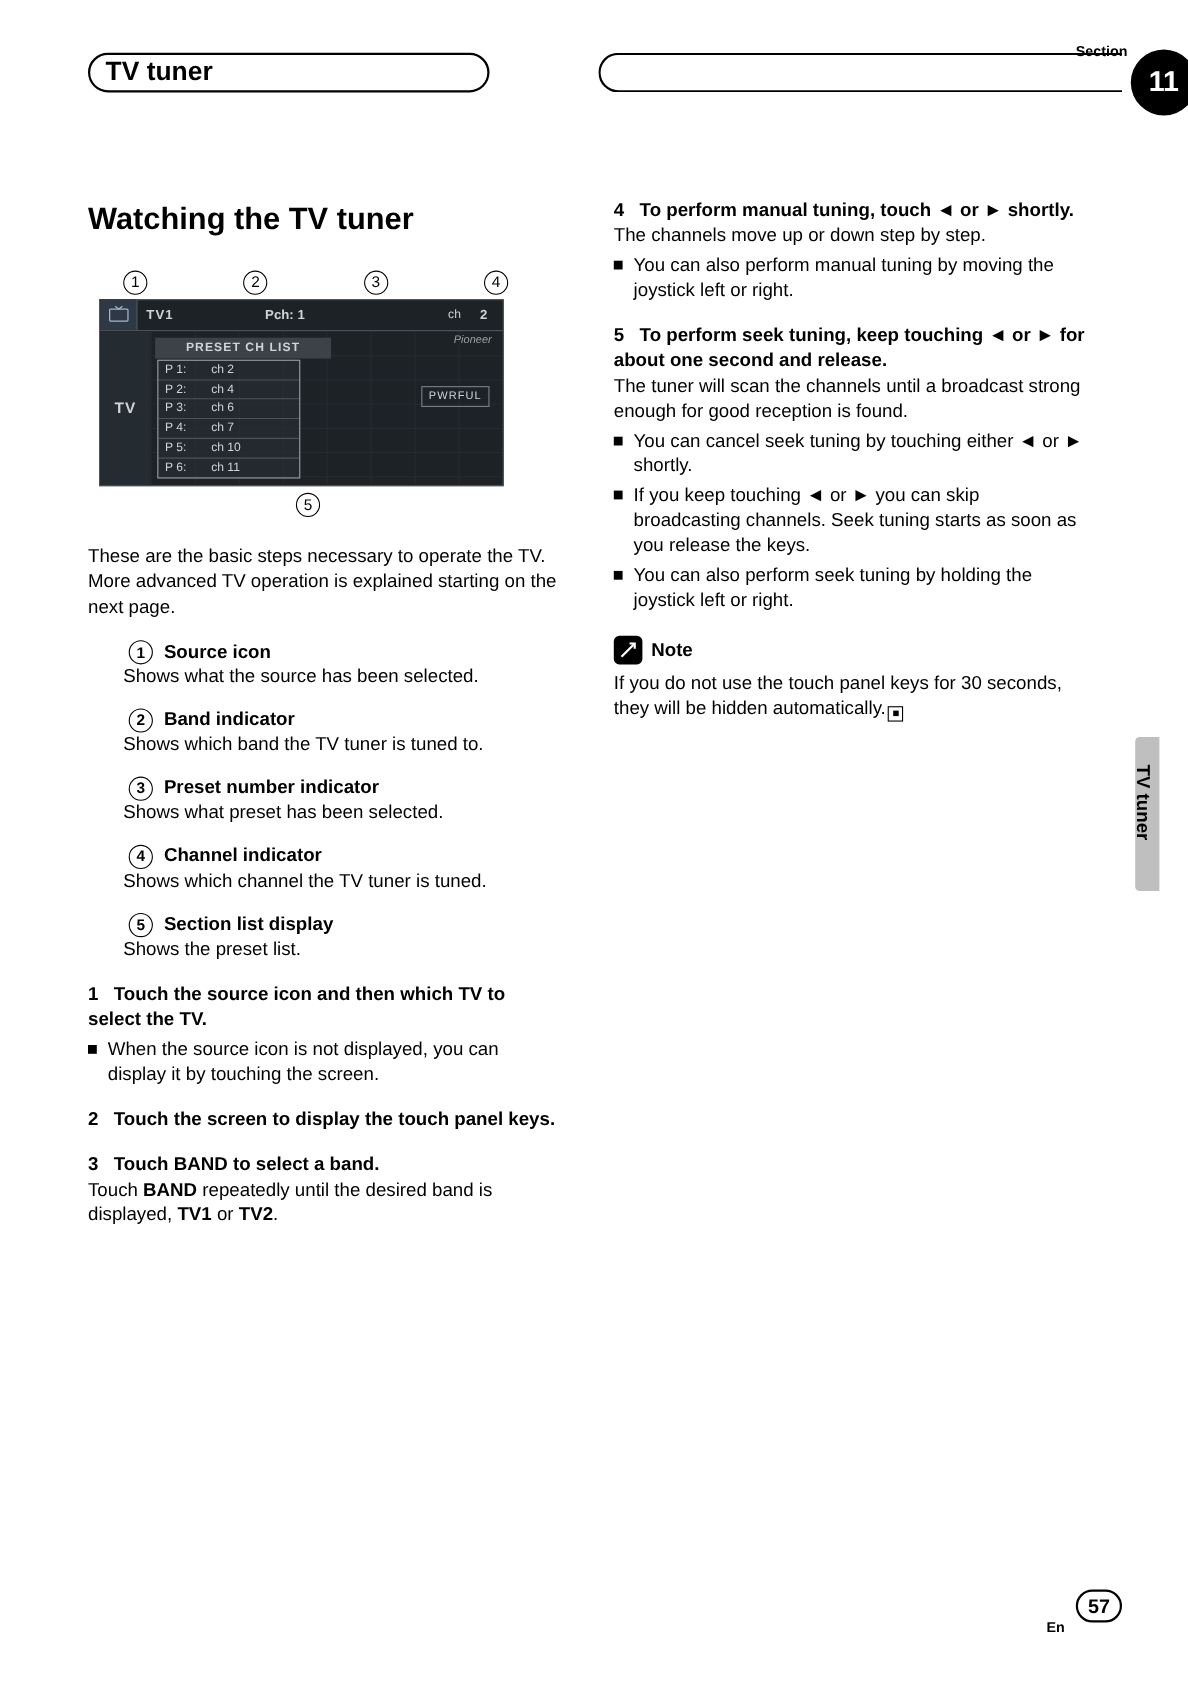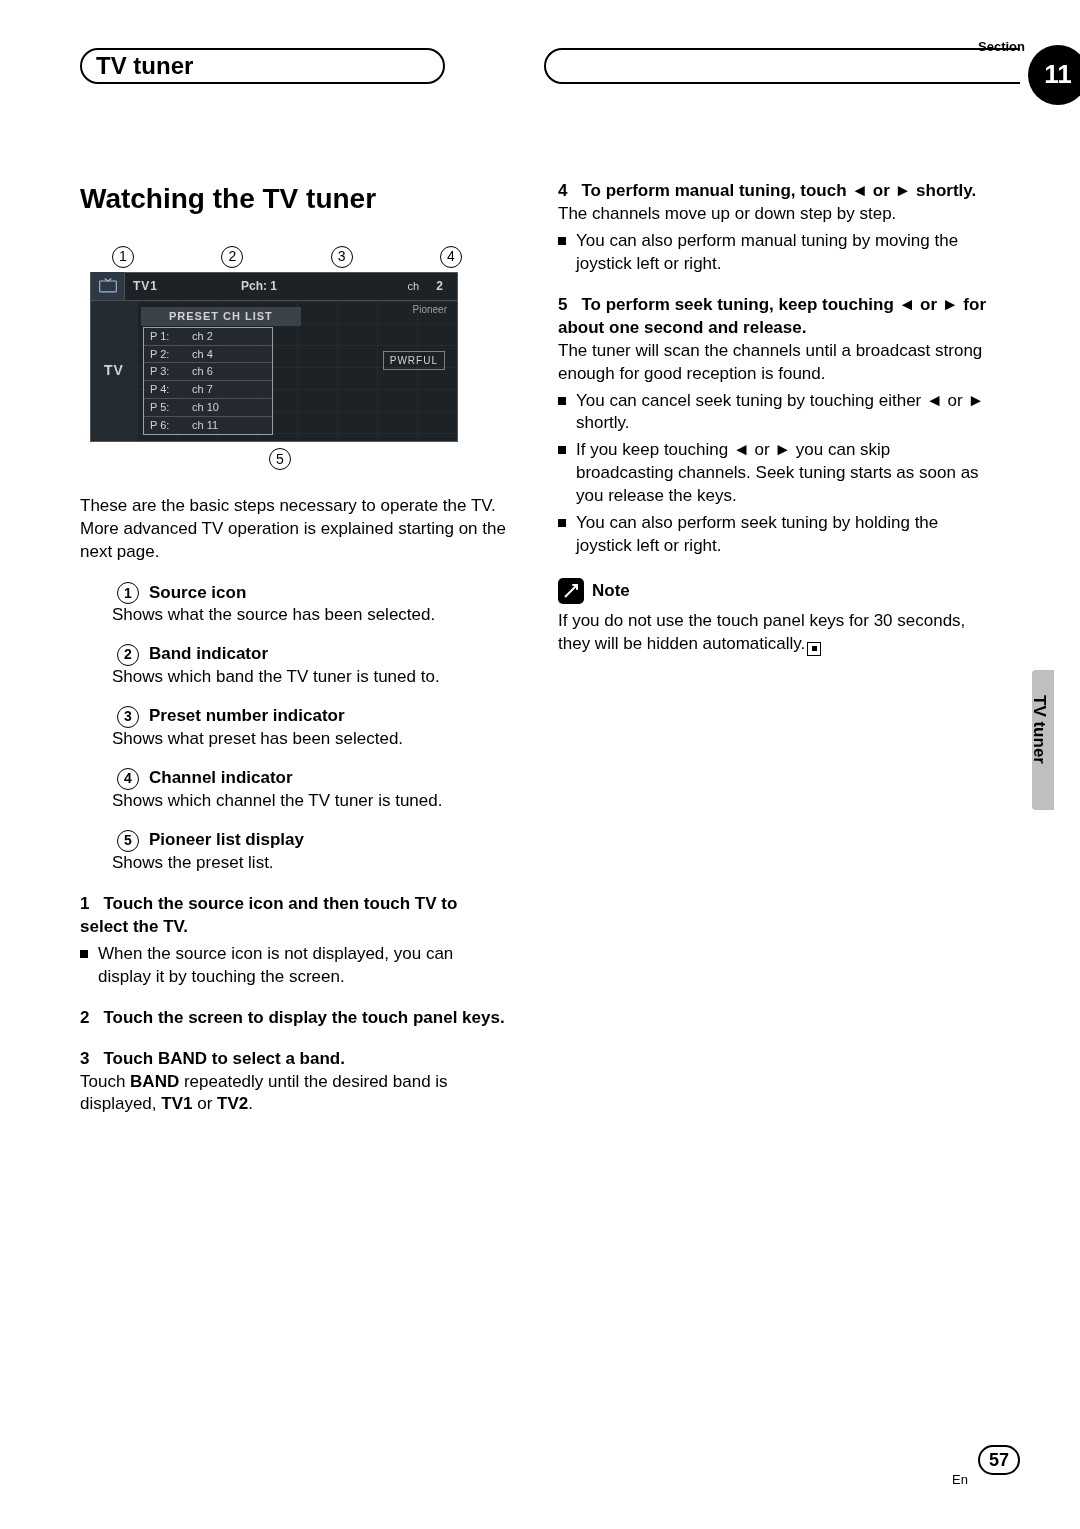"Pioneer" .scr-brand { font-style: none -> italic }
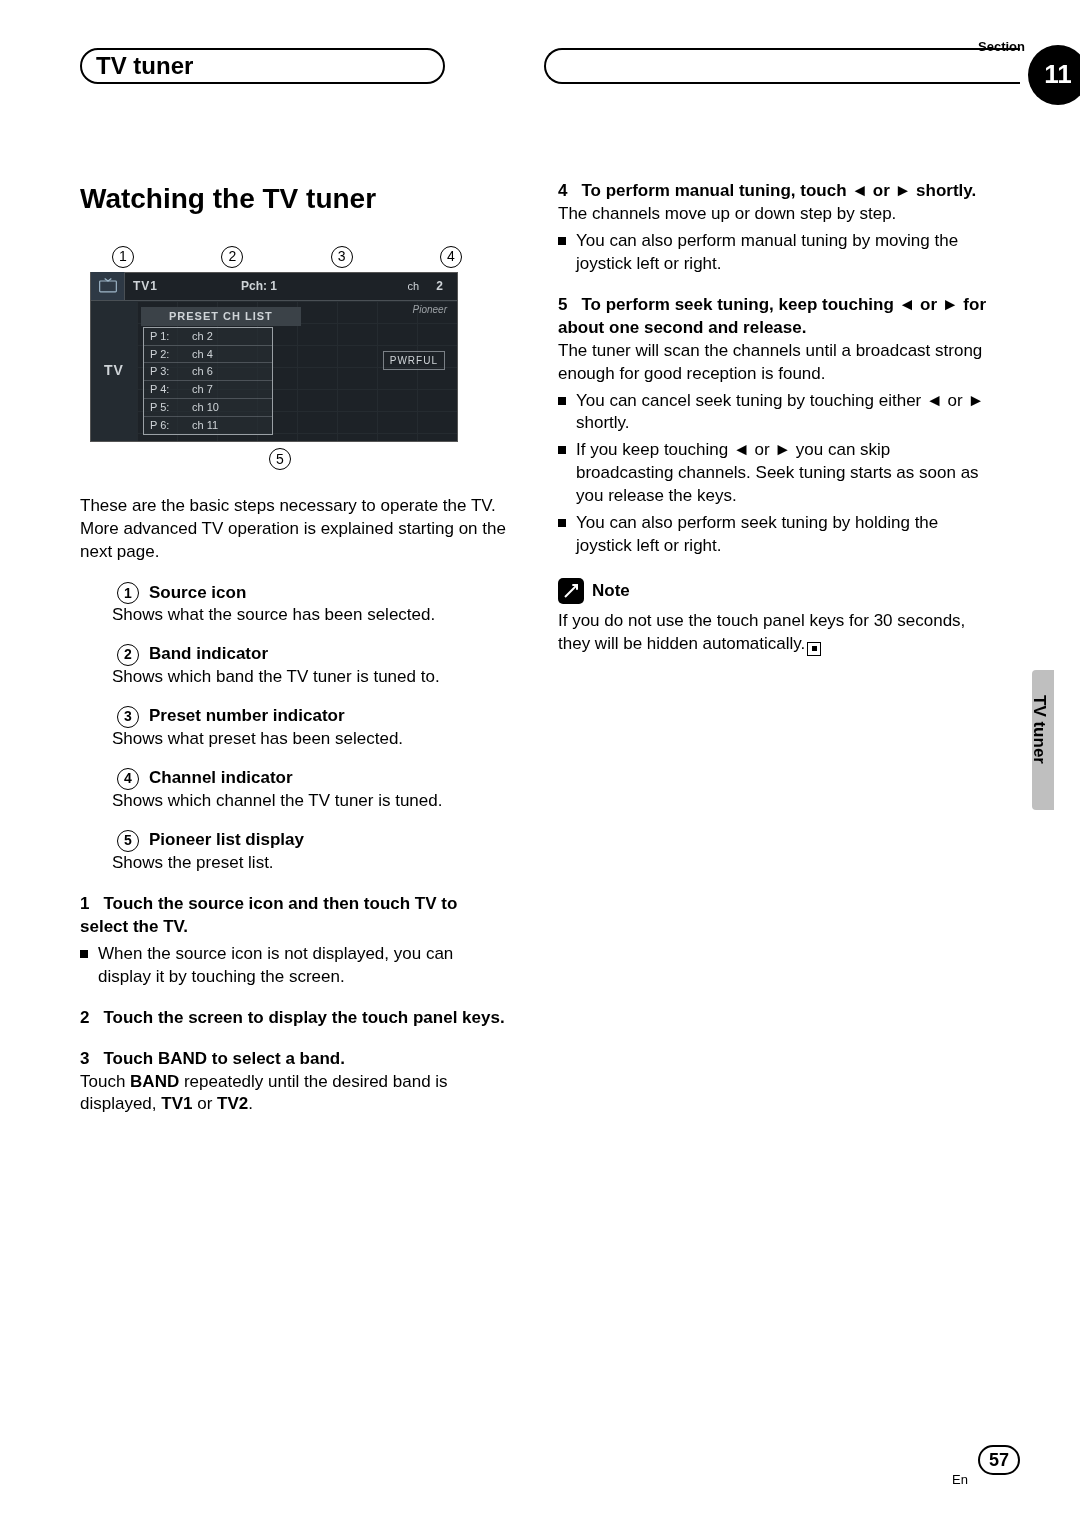"Pioneer list display" span { text: Pioneer -> Section }
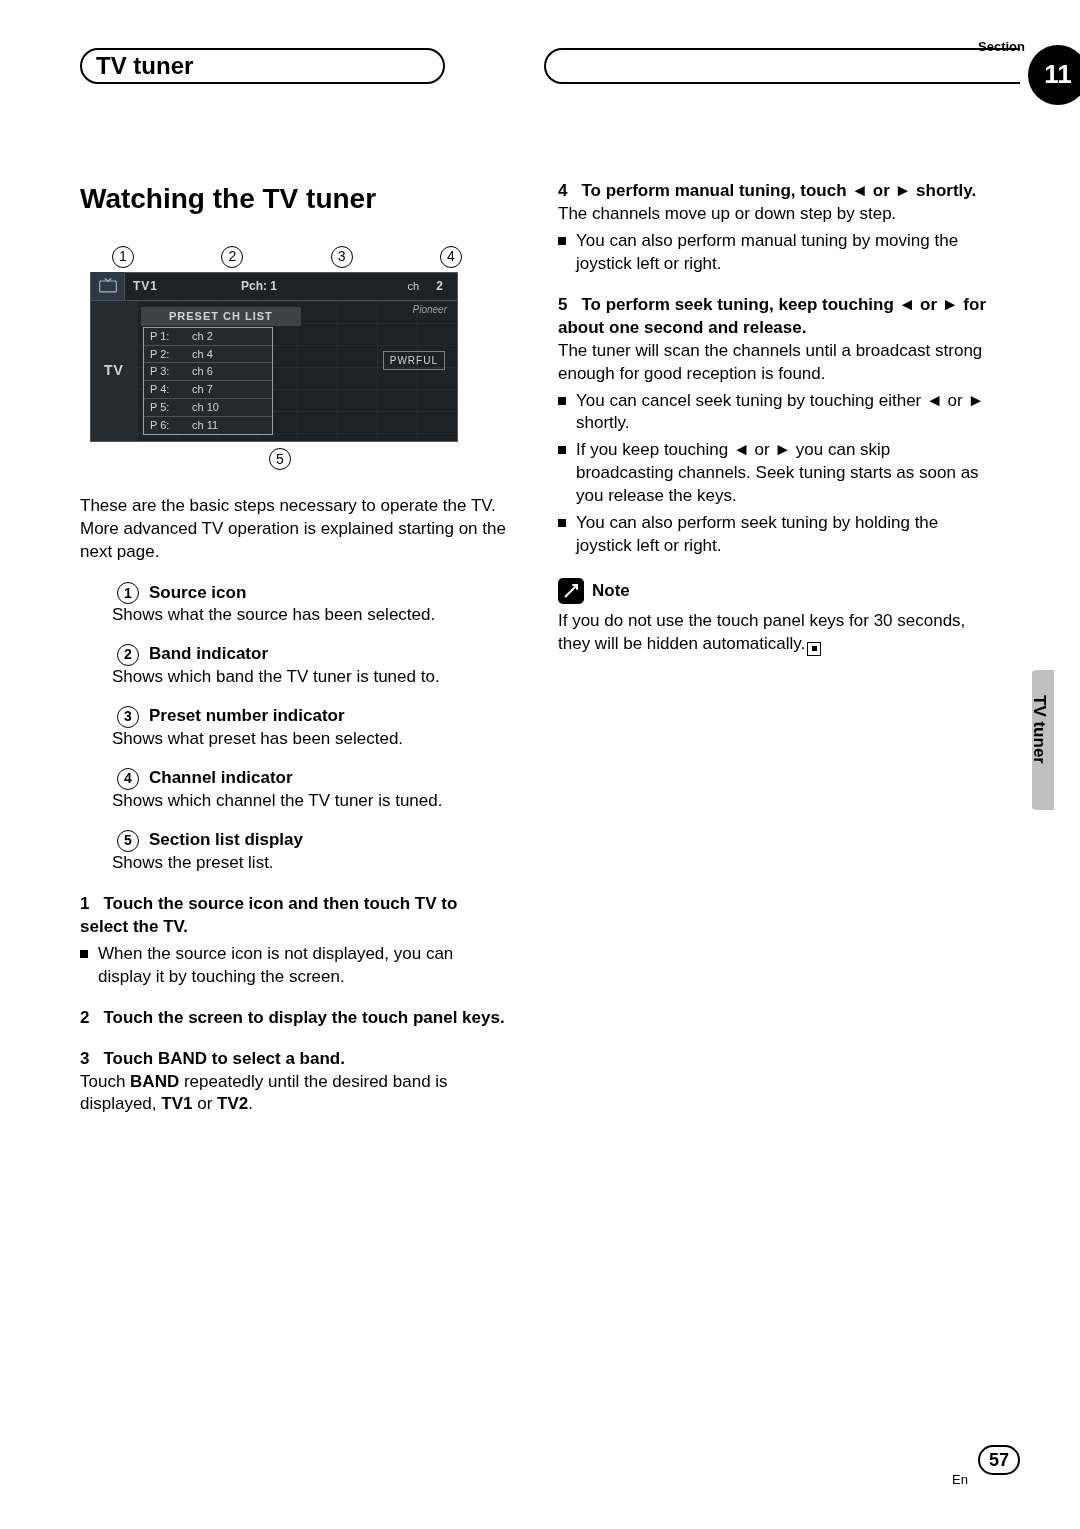"Touch the source icon and" span { text: touch -> which }
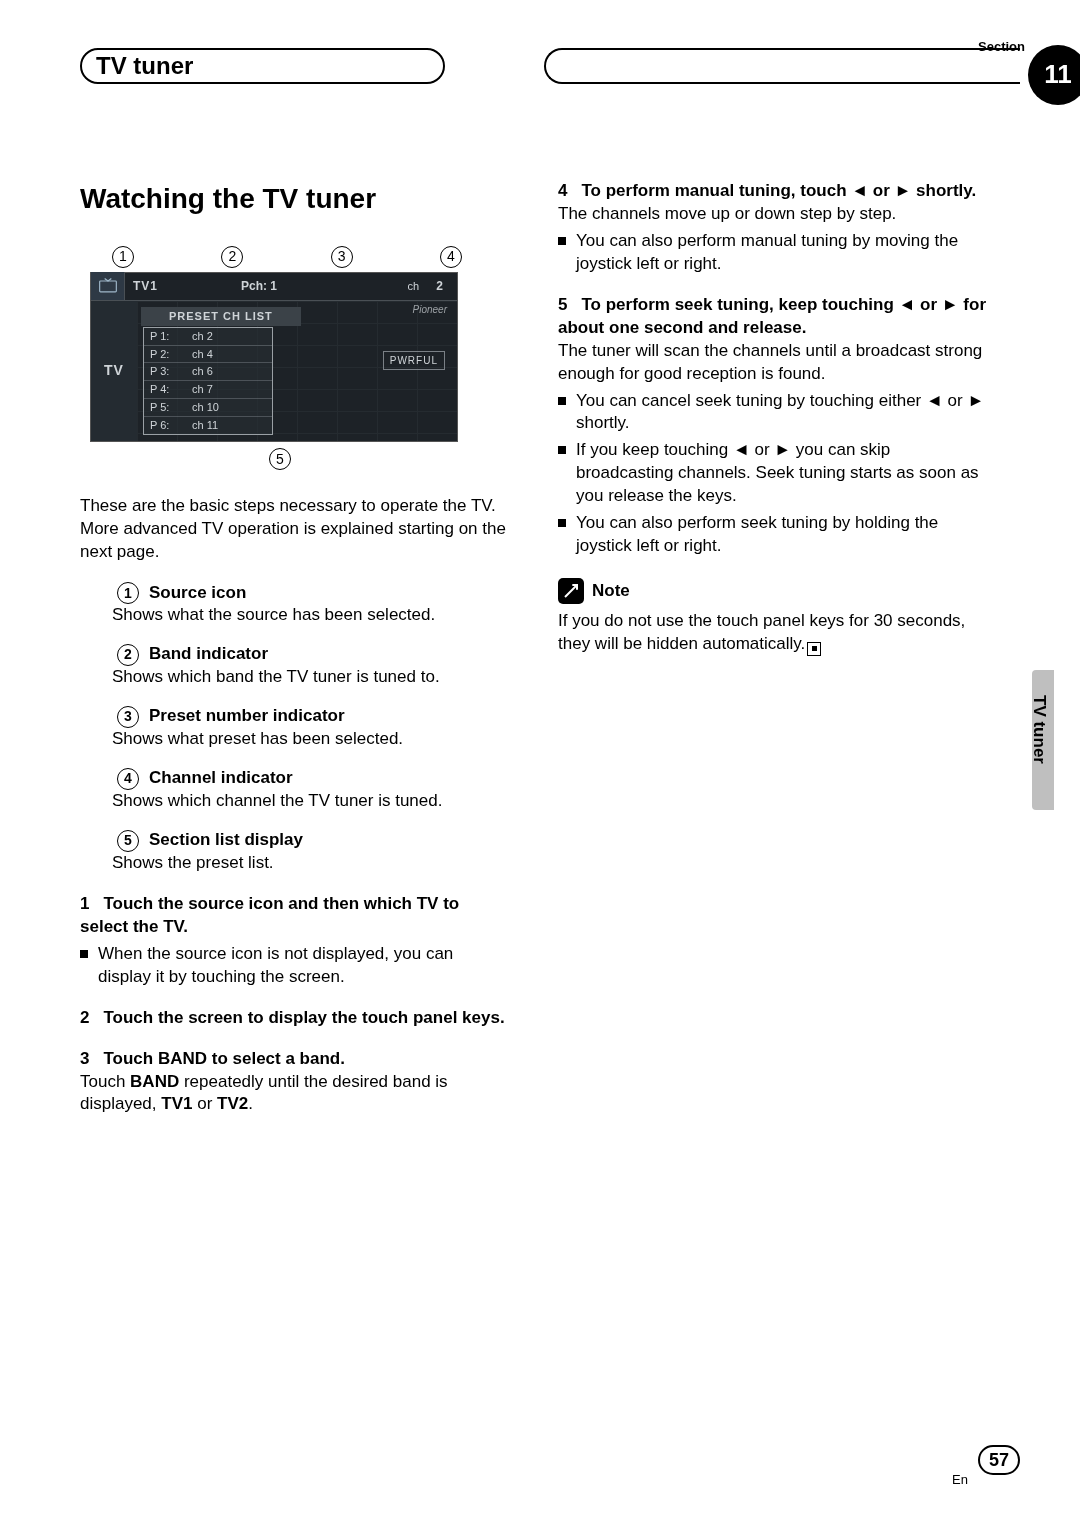"En" .footer .en { font-weight: normal -> bold }
